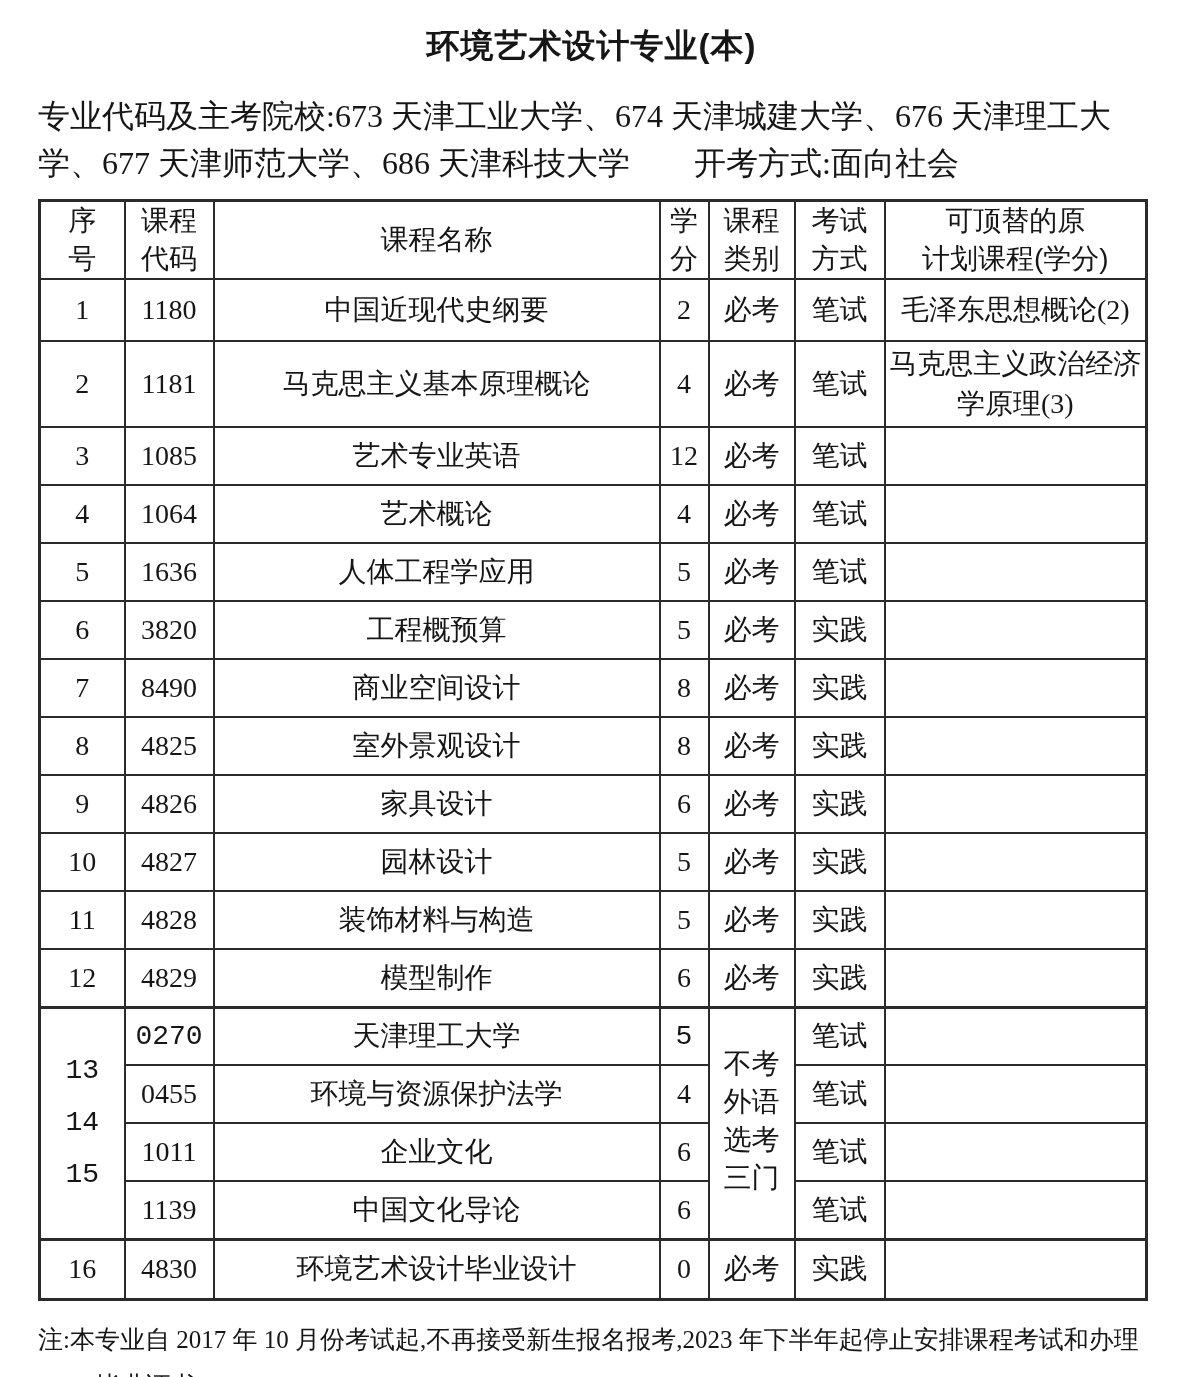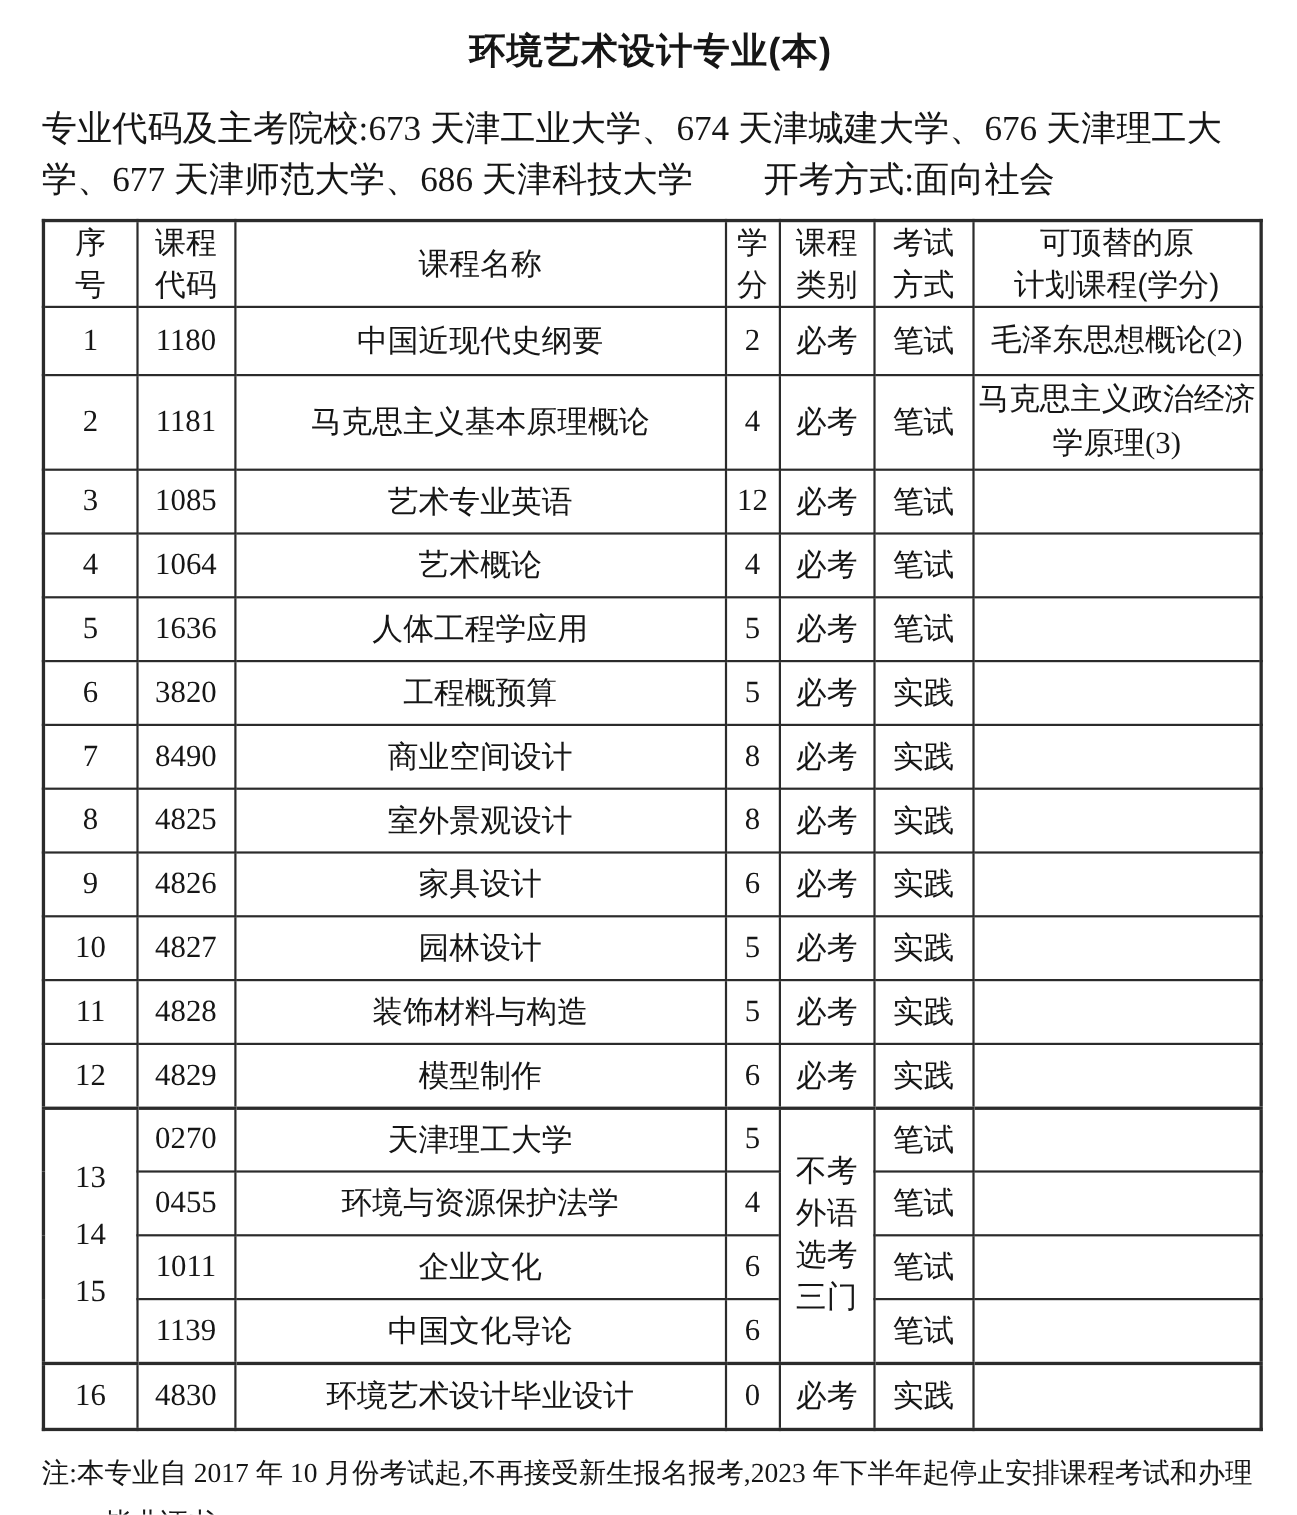"0270" tr.group-top td { font-family: none -> Liberation Mono, monospace }
